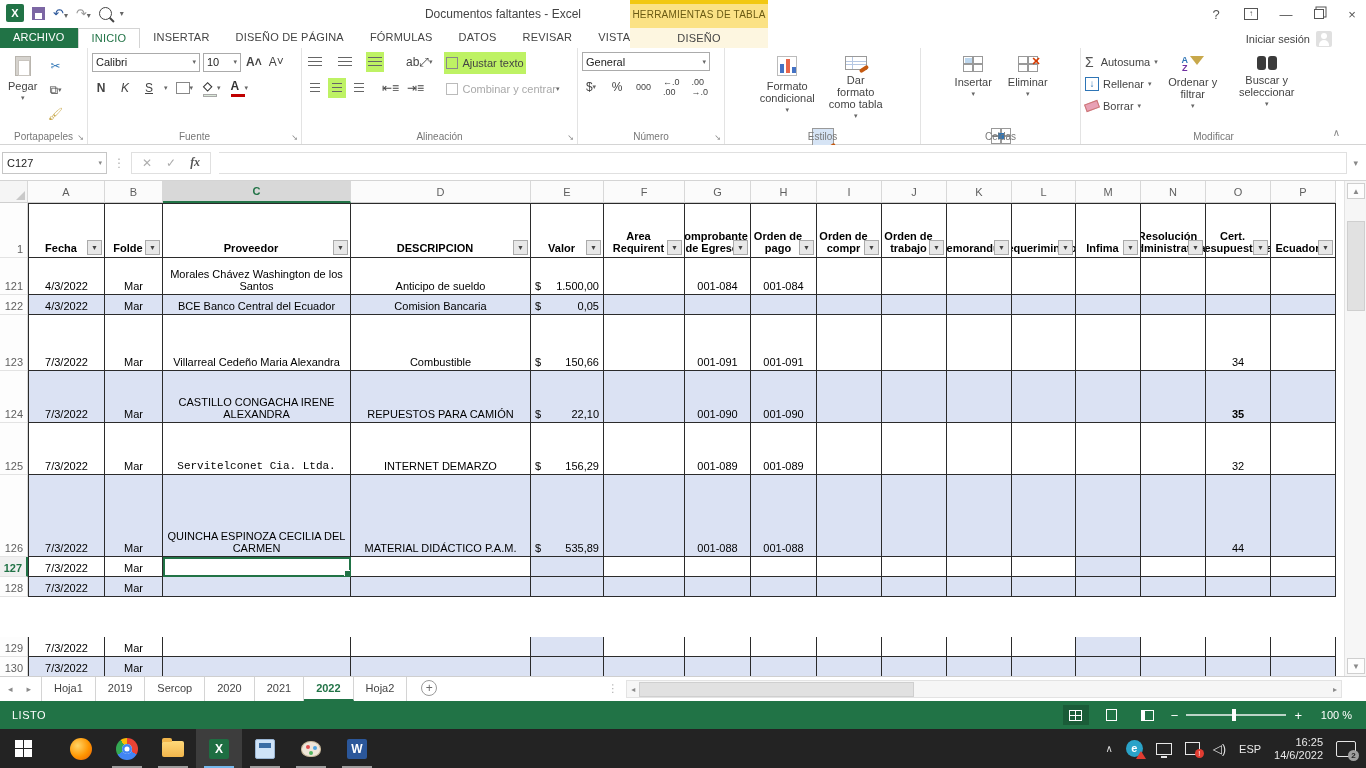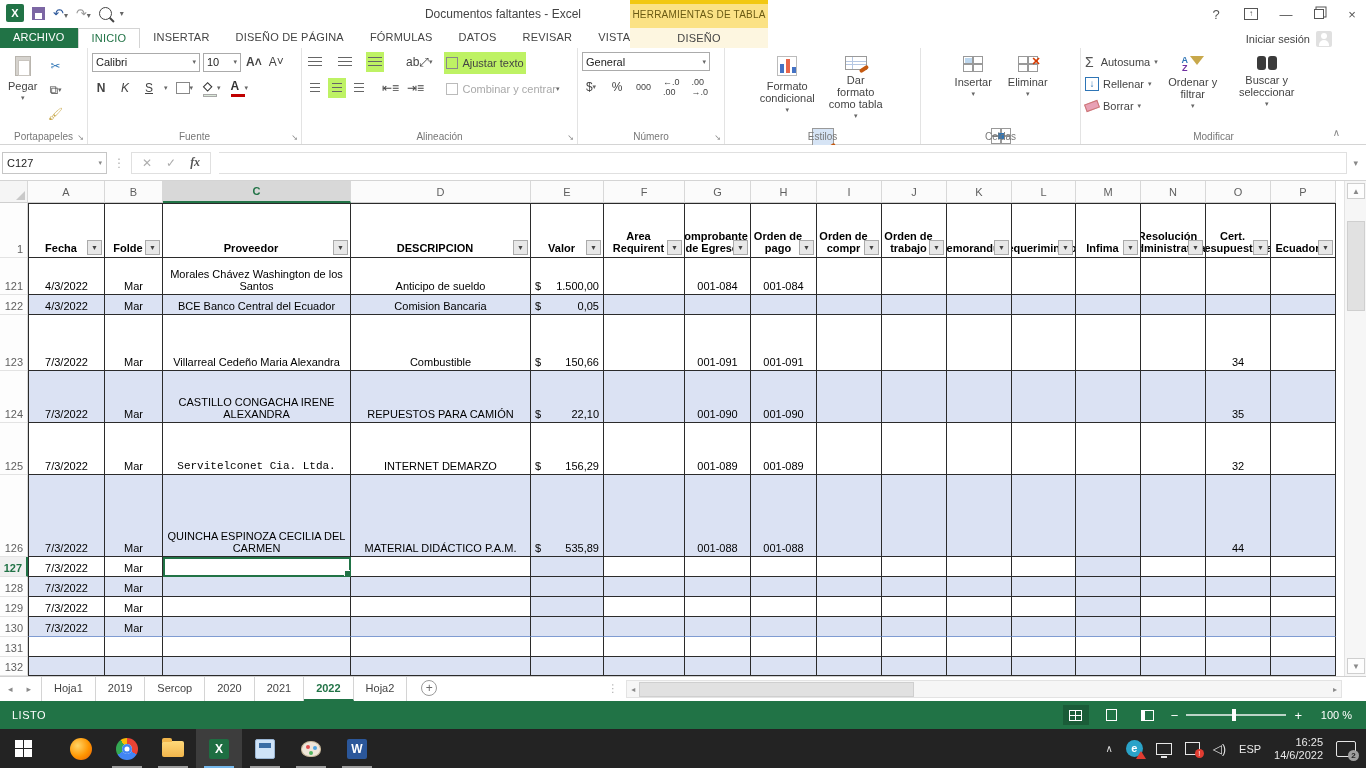"35" div.cell { font-weight: none -> bold }
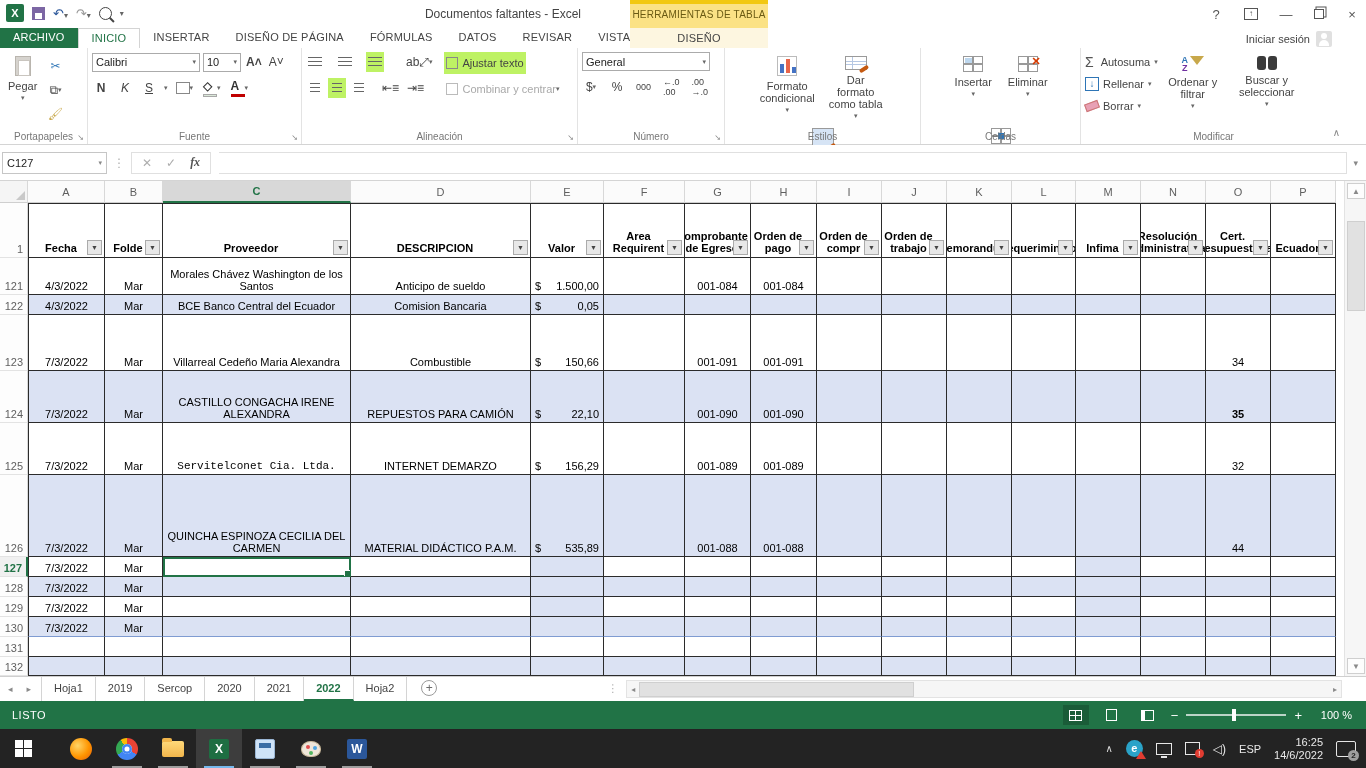"129" div.grow { margin-top: none -> 40px }
